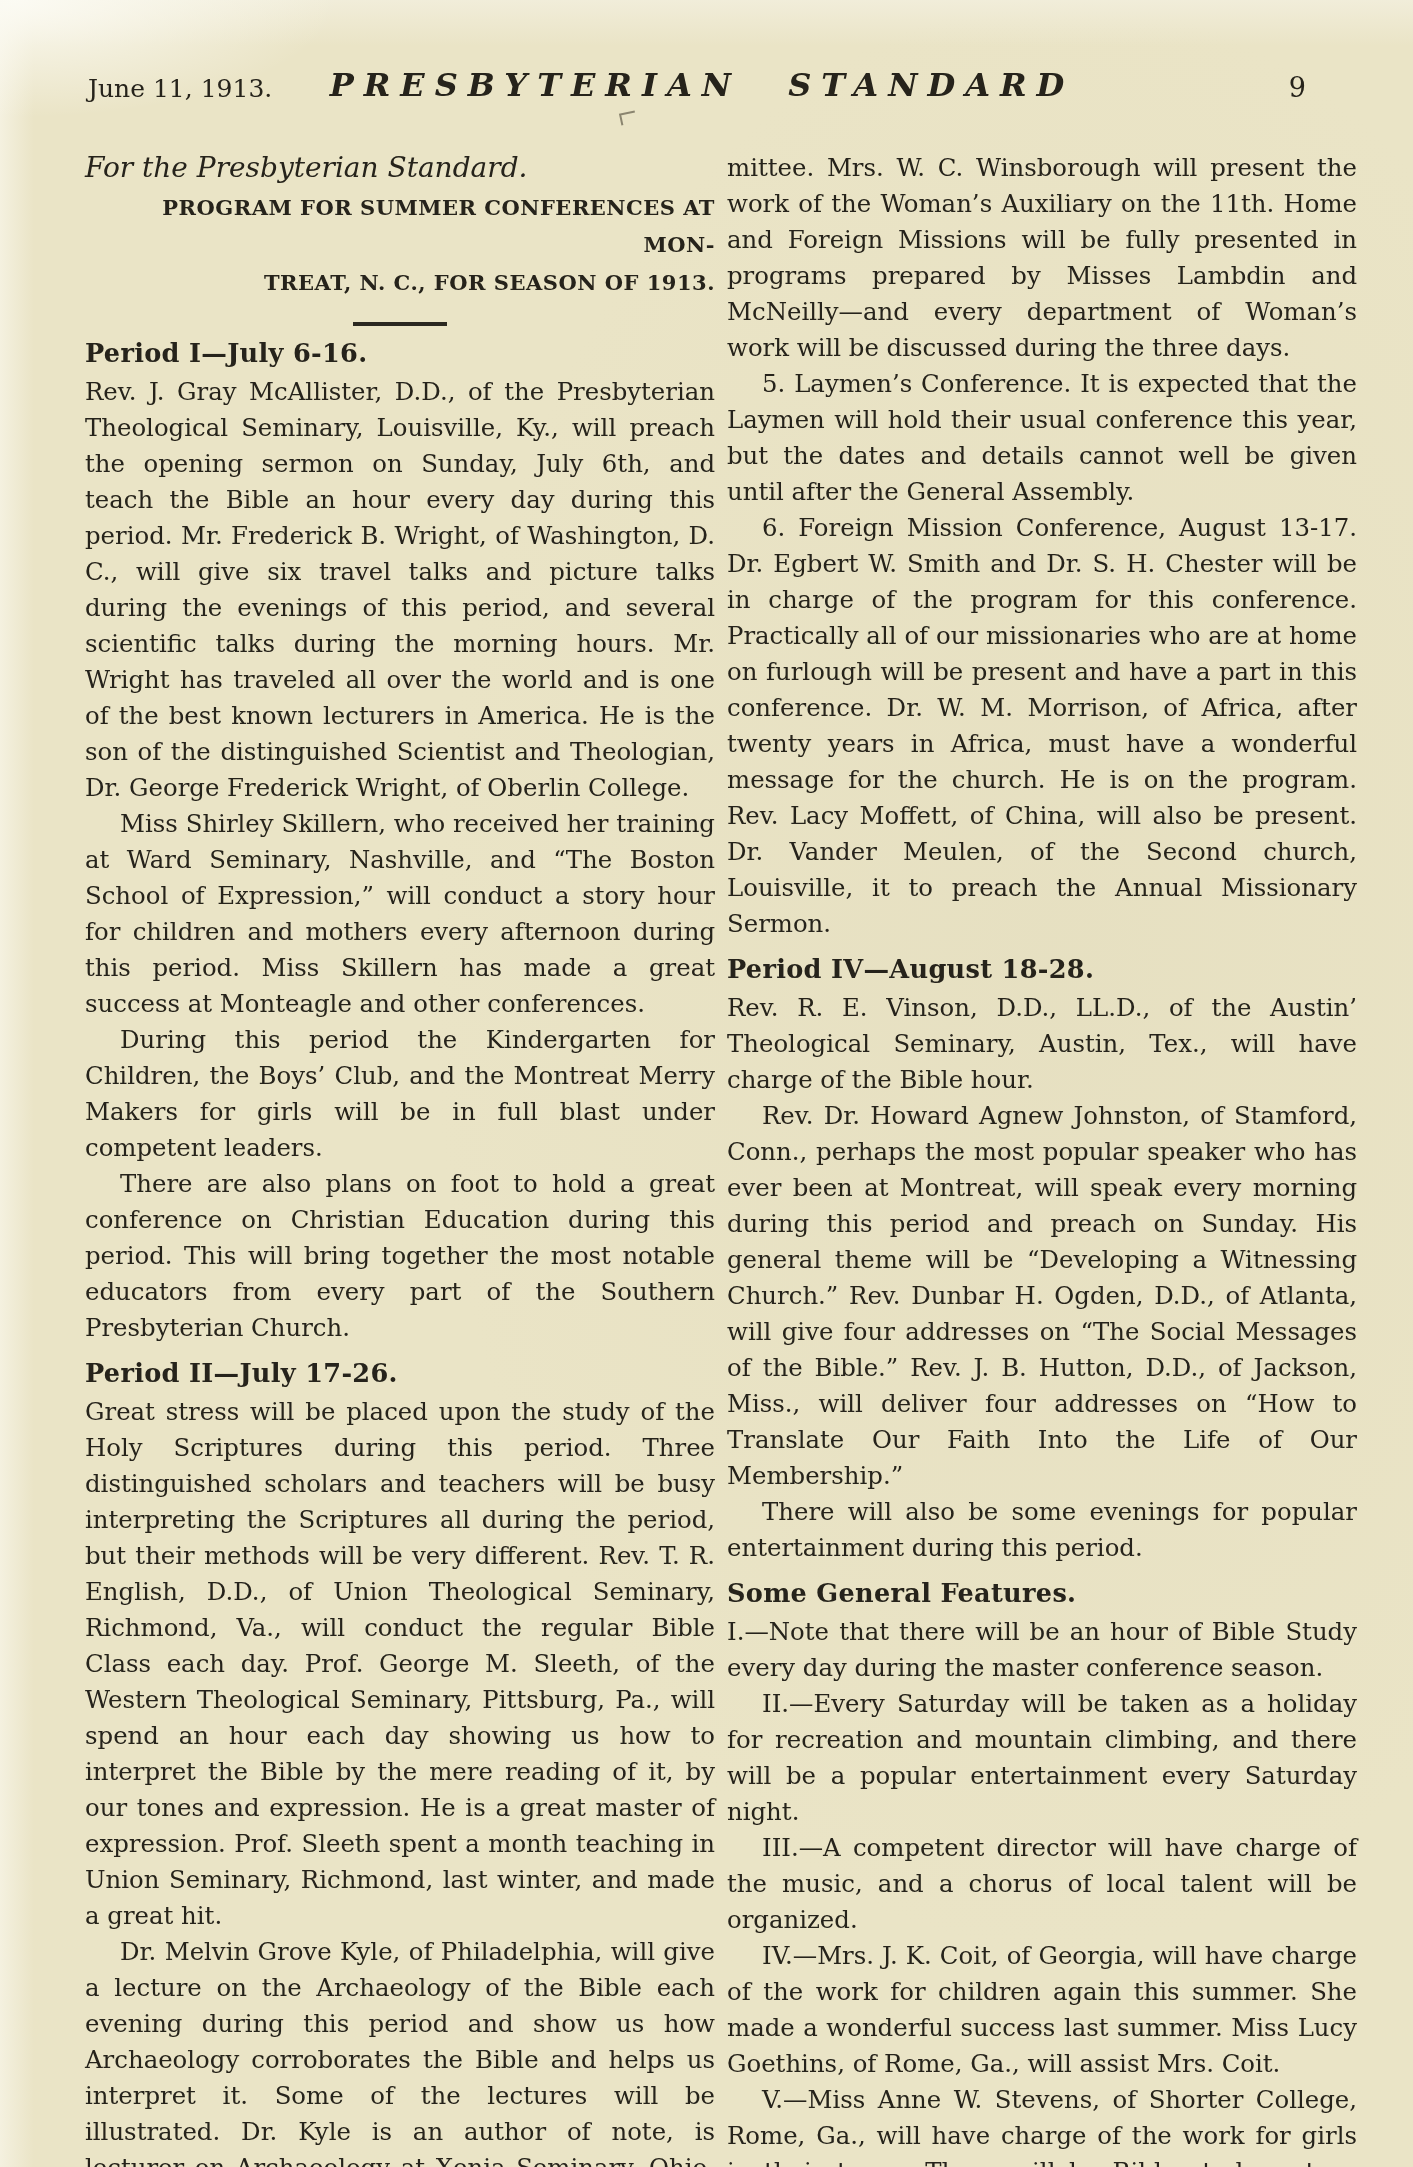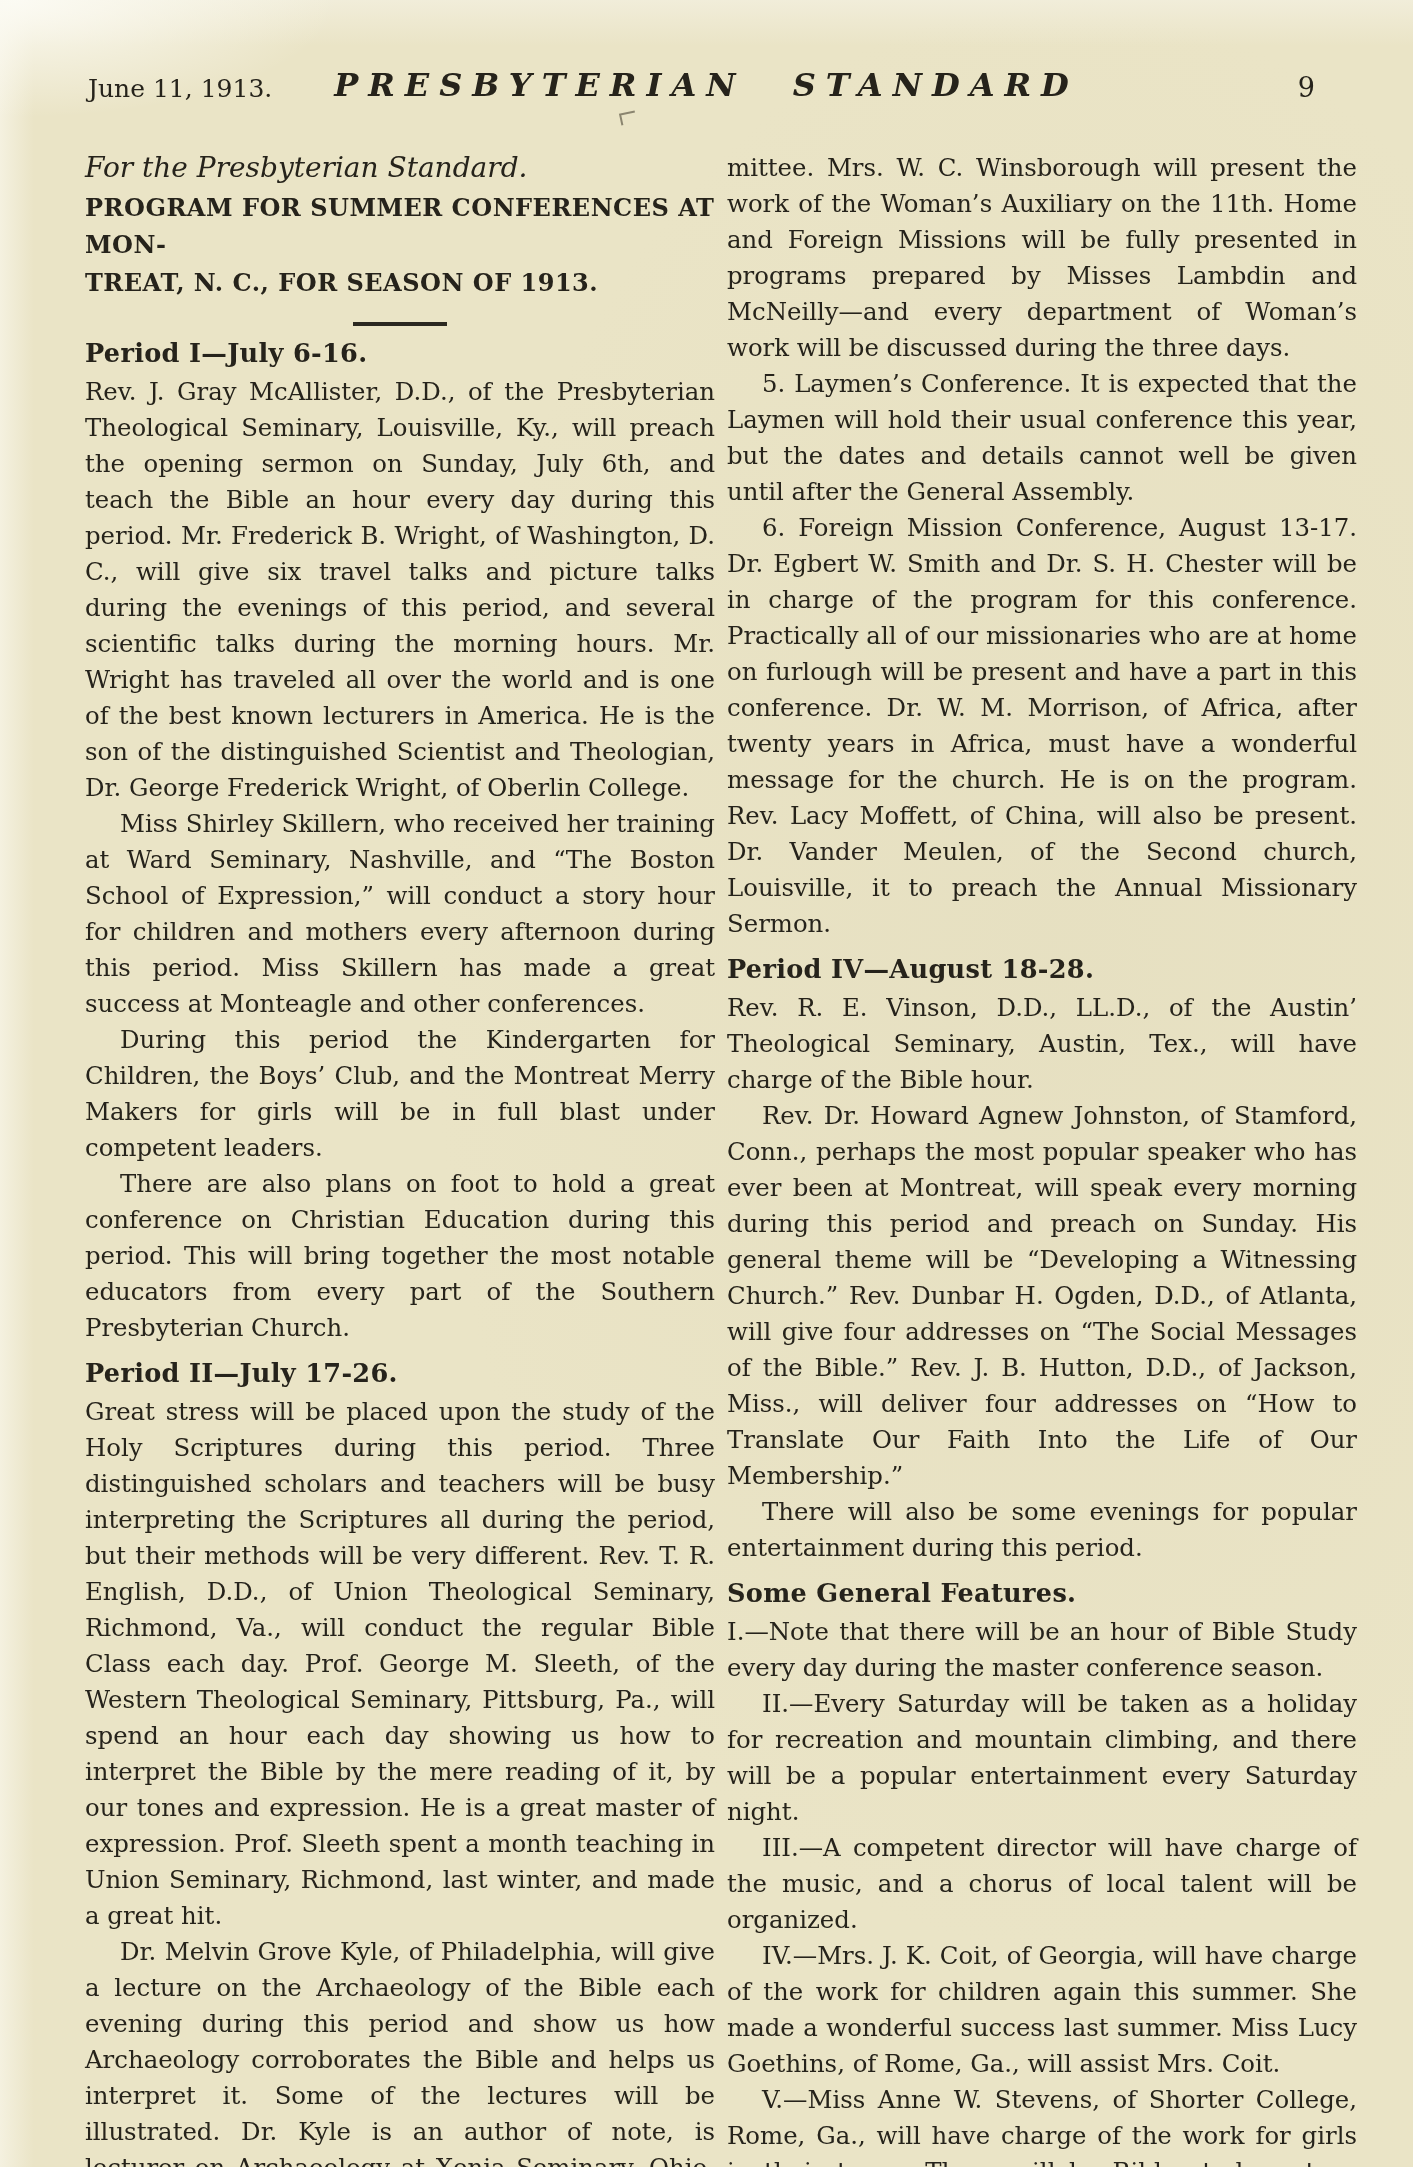"June 11, 1913." .running-head { right: 0 -> 9px }
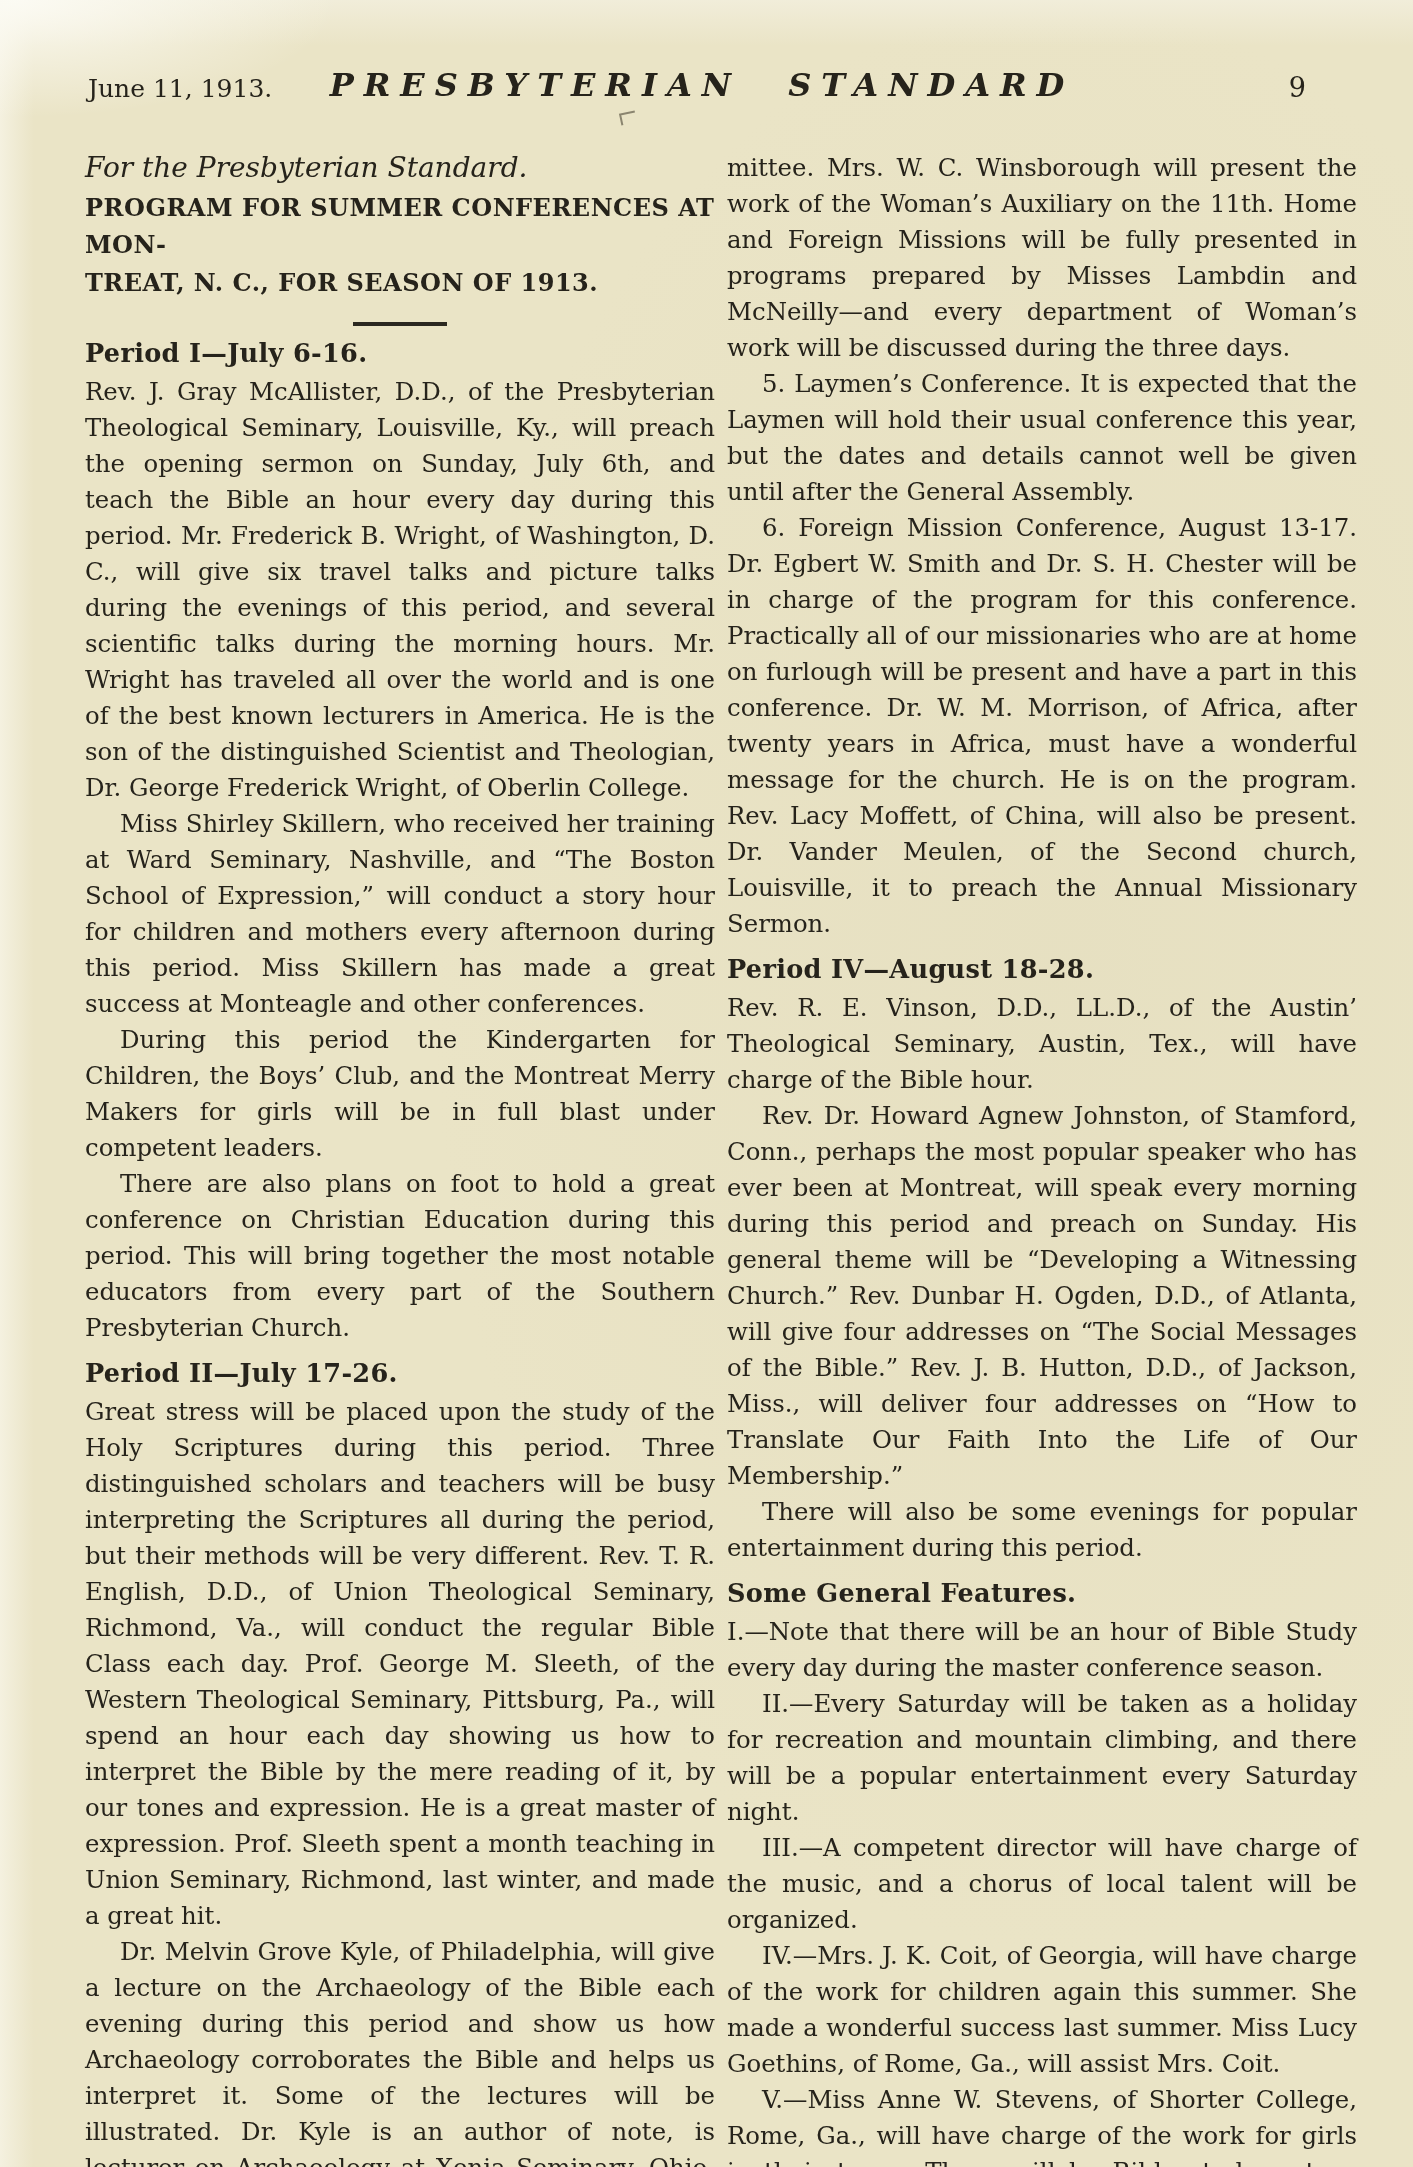"PROGRAM FOR SUMMER CONFERENCES AT" .headline { font-size: 24px -> 21px; text-align: left -> right }
